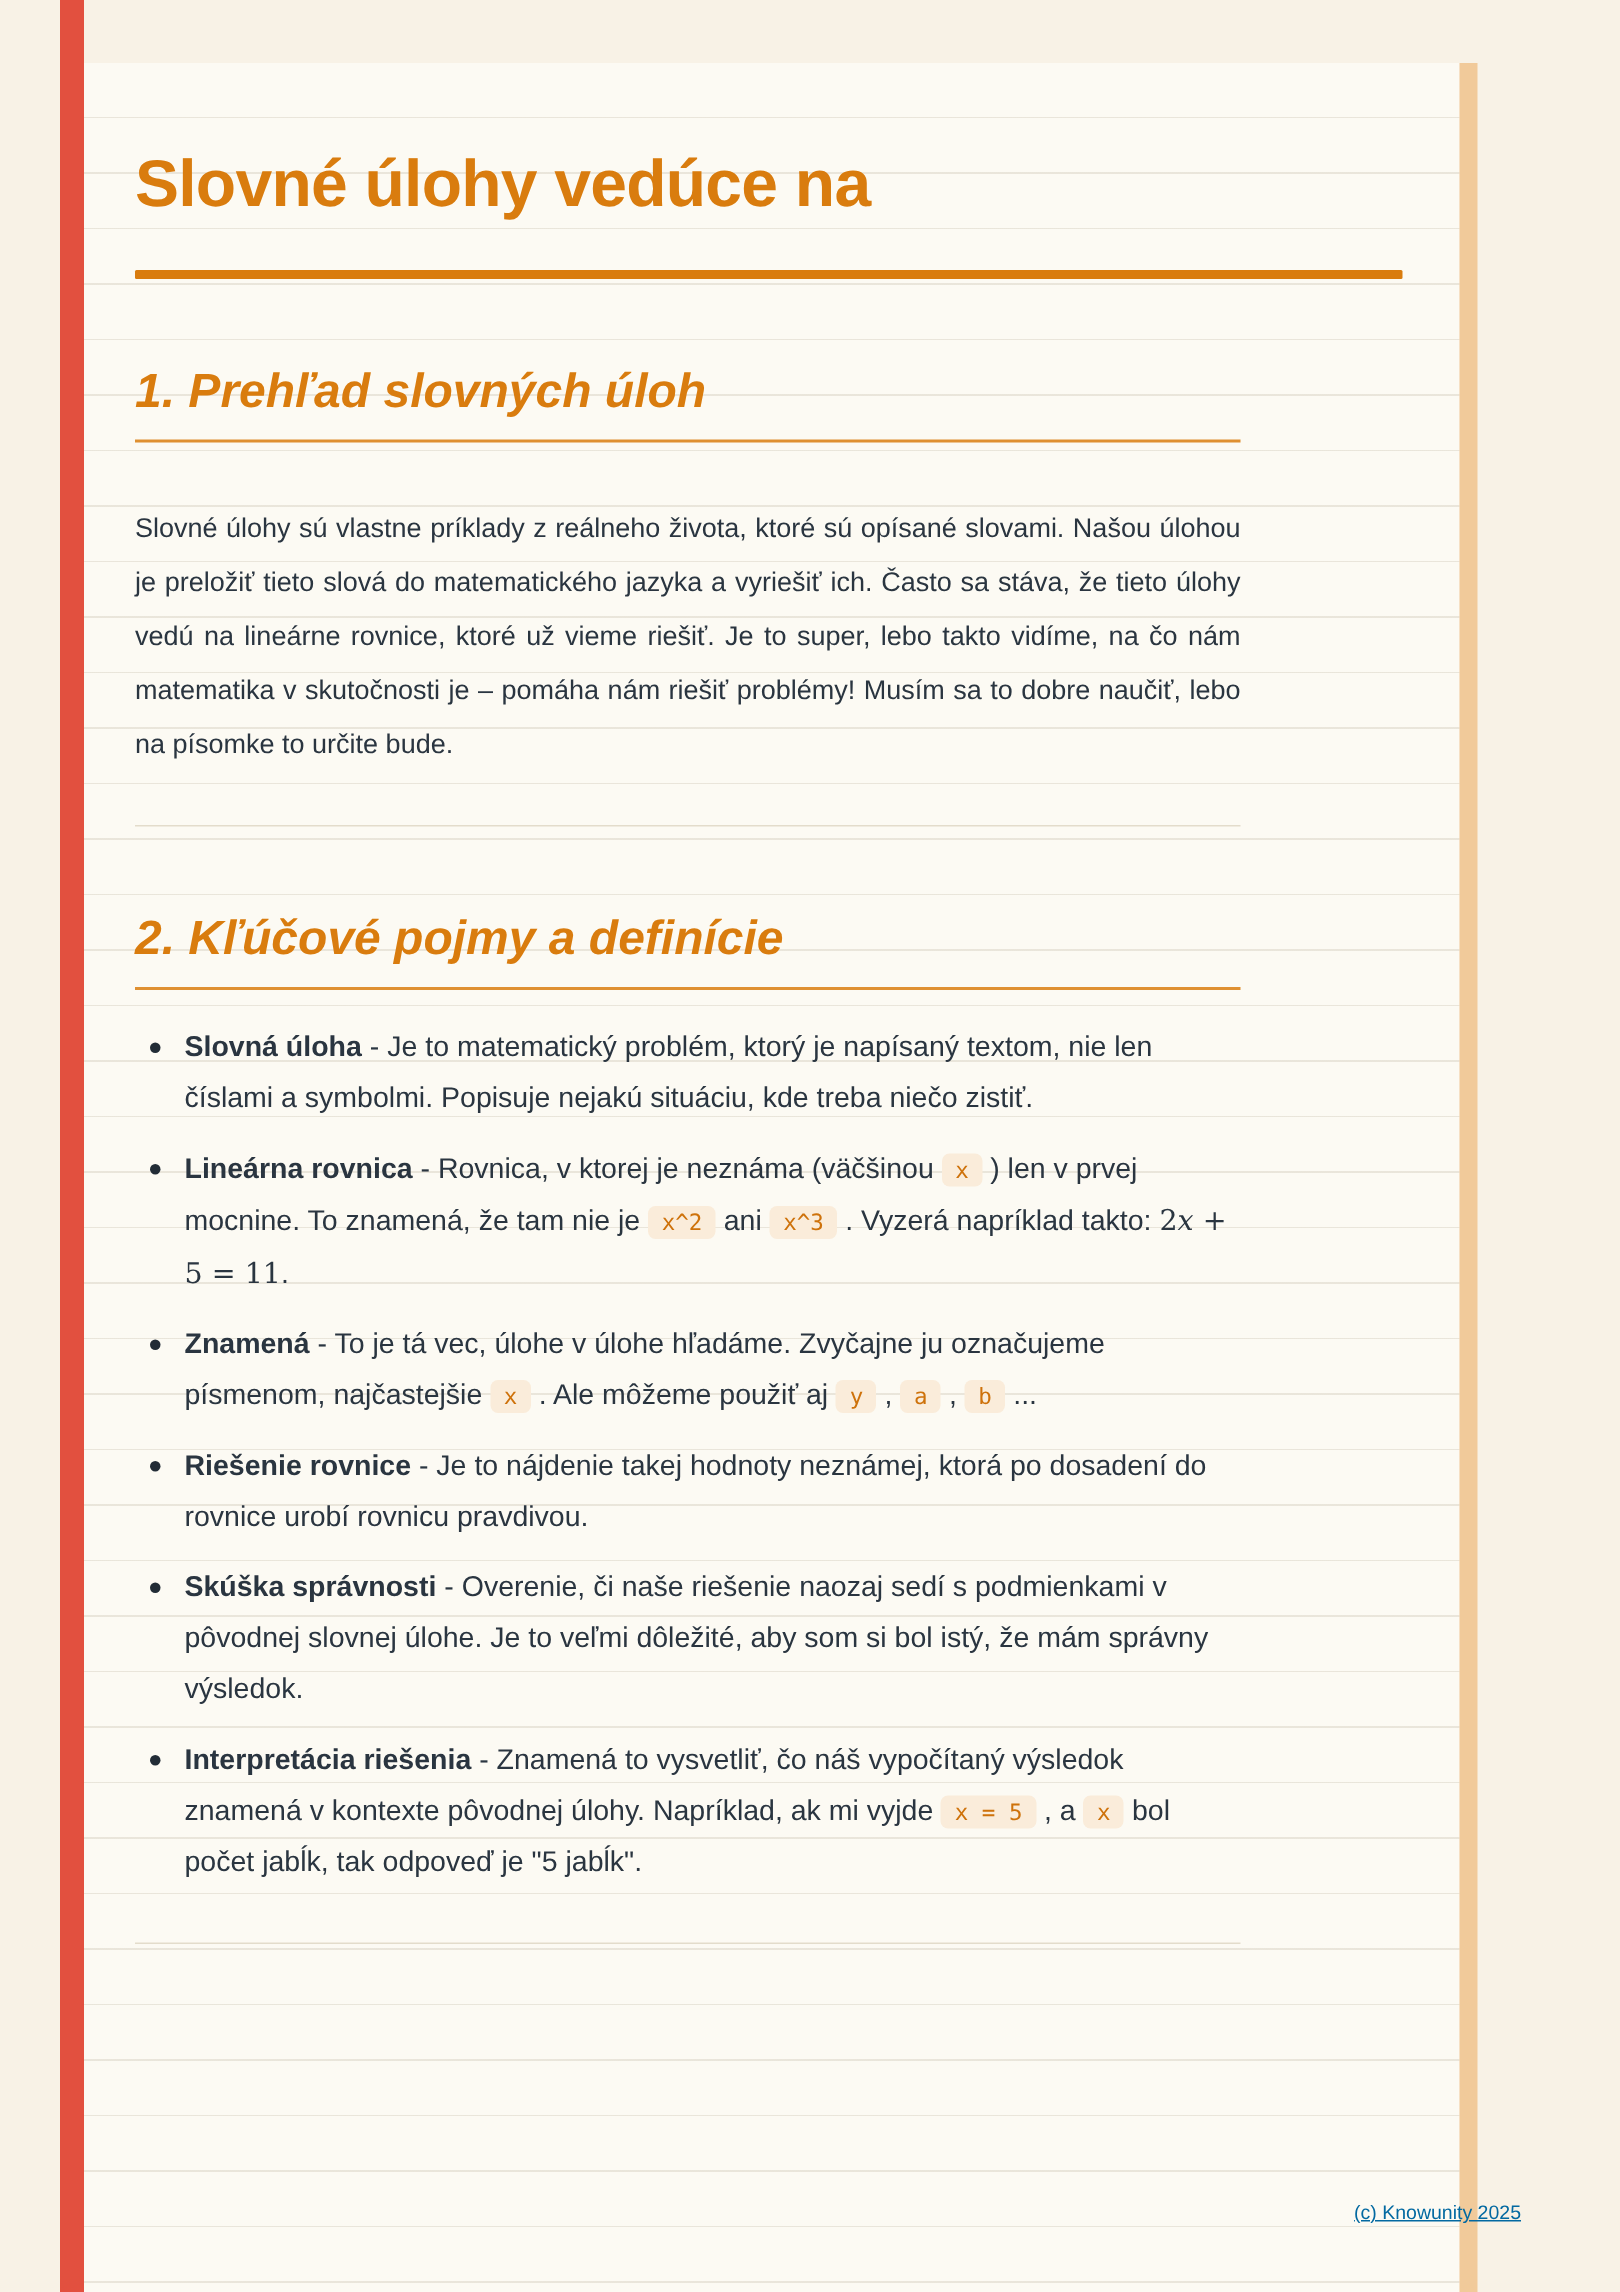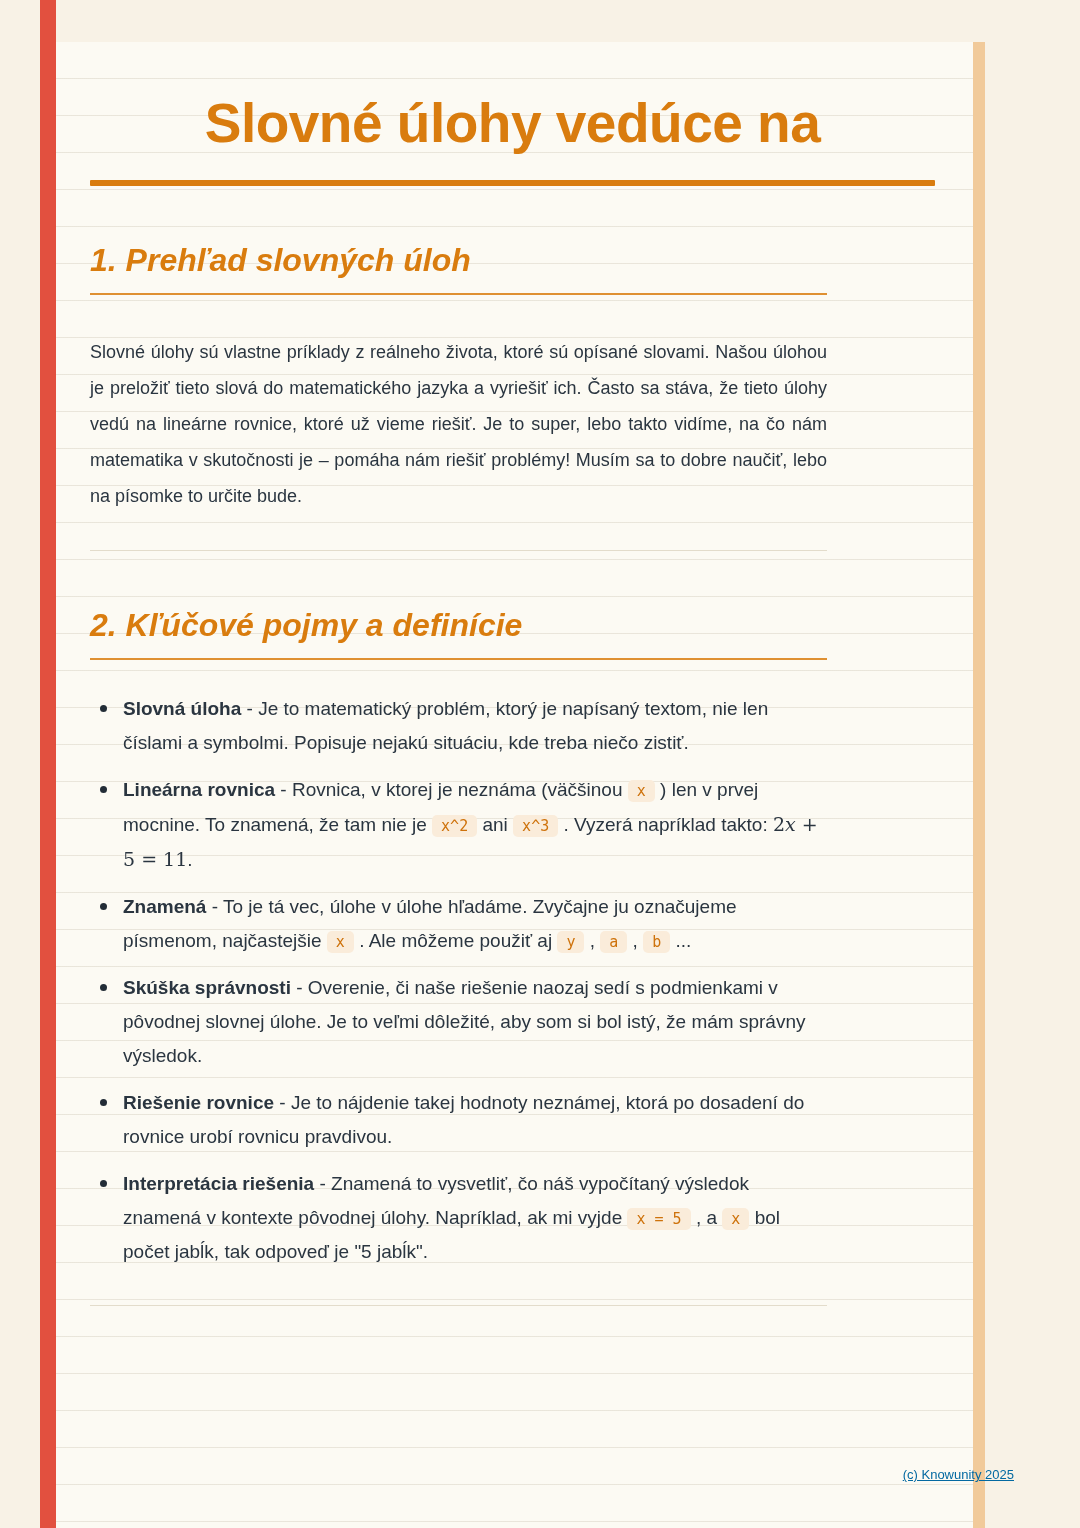"Slovné úlohy vedúce na" h1 { font-size: 55px -> 44px; text-align: center -> none }
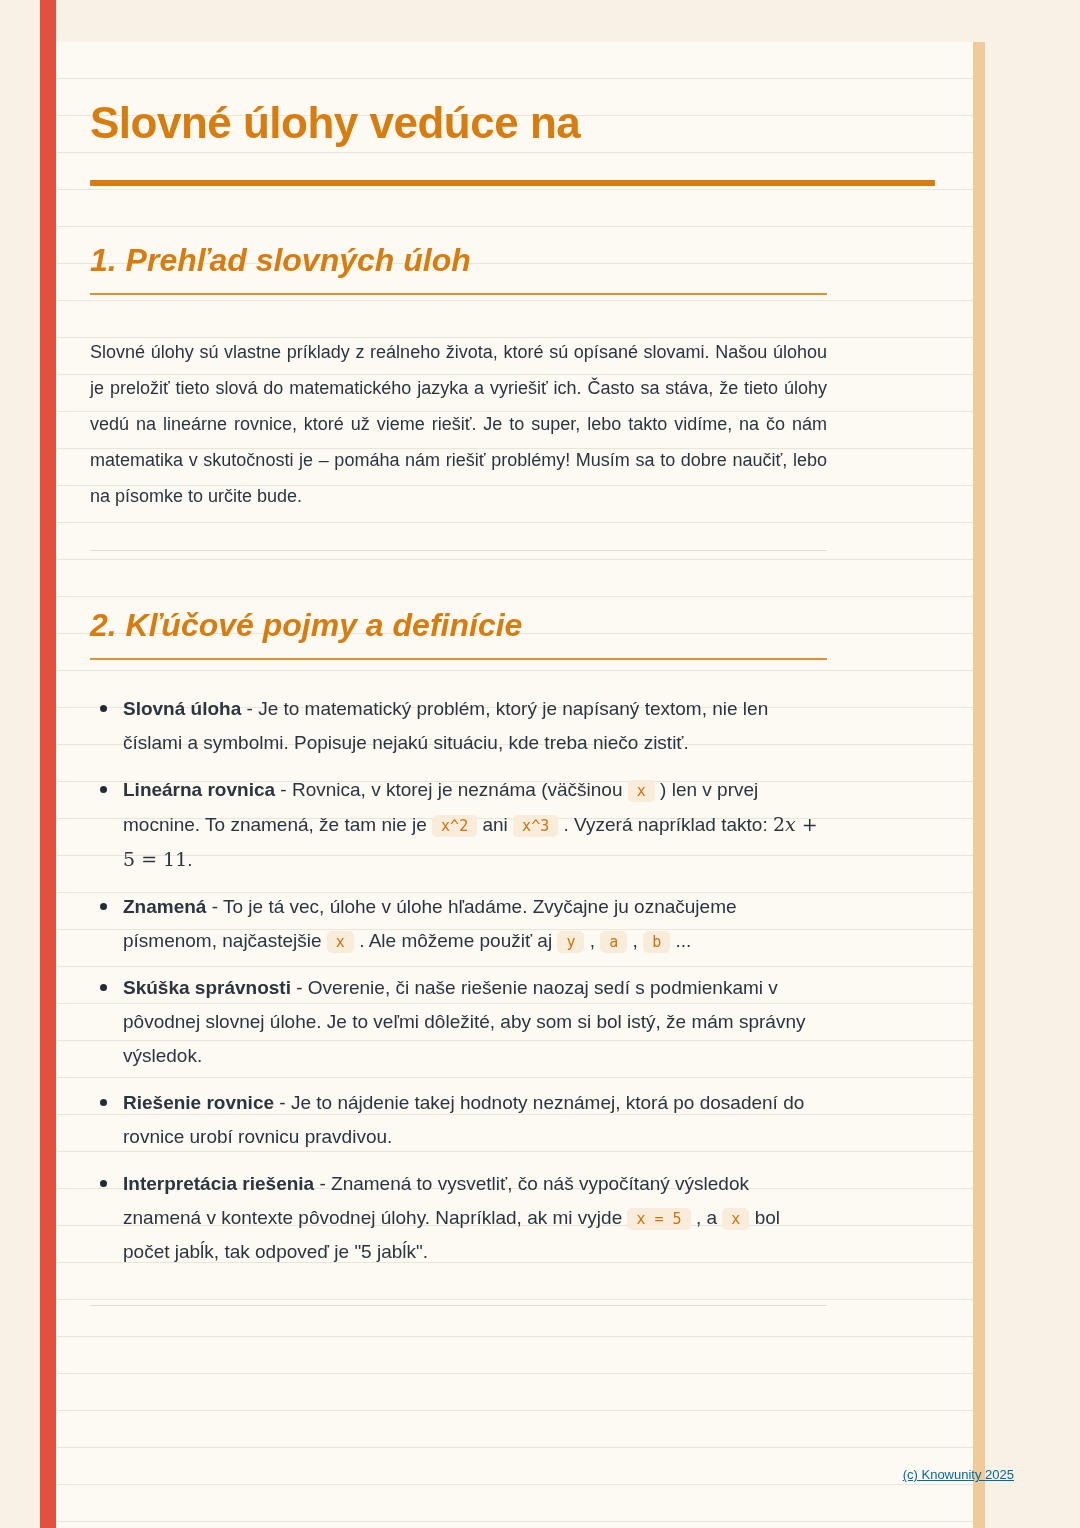"Slovná úloha - Je to" ul.terms { margin: 32px 0 0 0 -> 22px 0 0 0 }
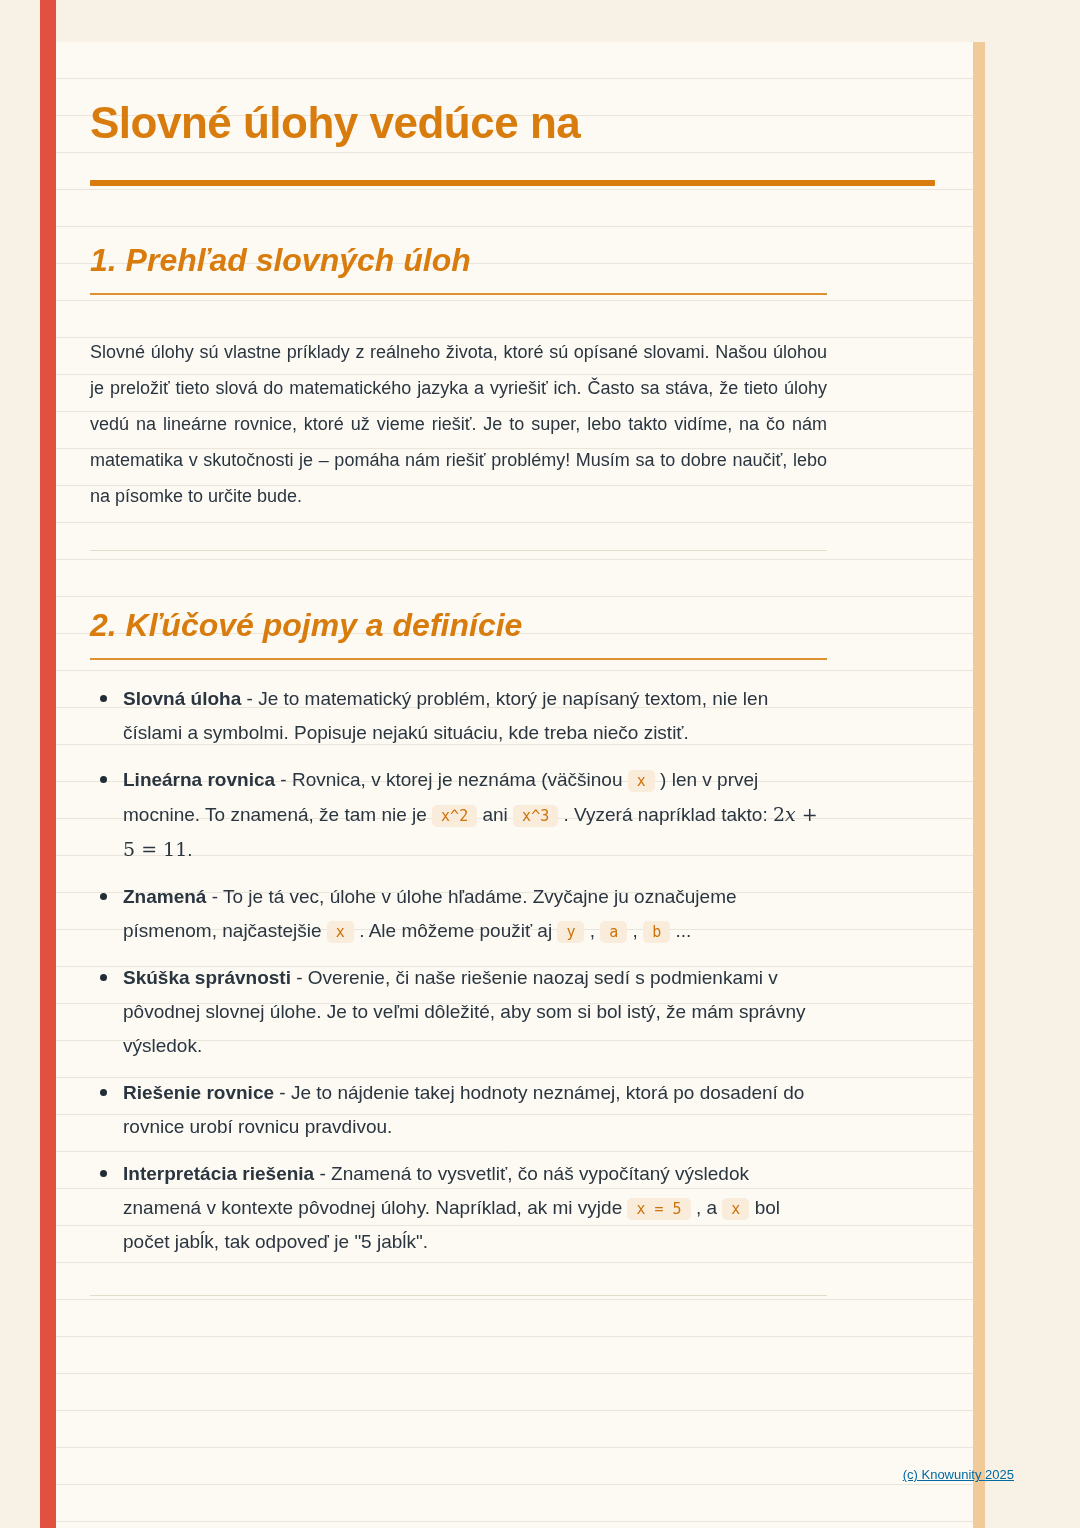"Skúška správnosti - Overenie, či" li { order: before "Riešenie rovnice - Je to" -> after "Riešenie rovnice - Je to" }
